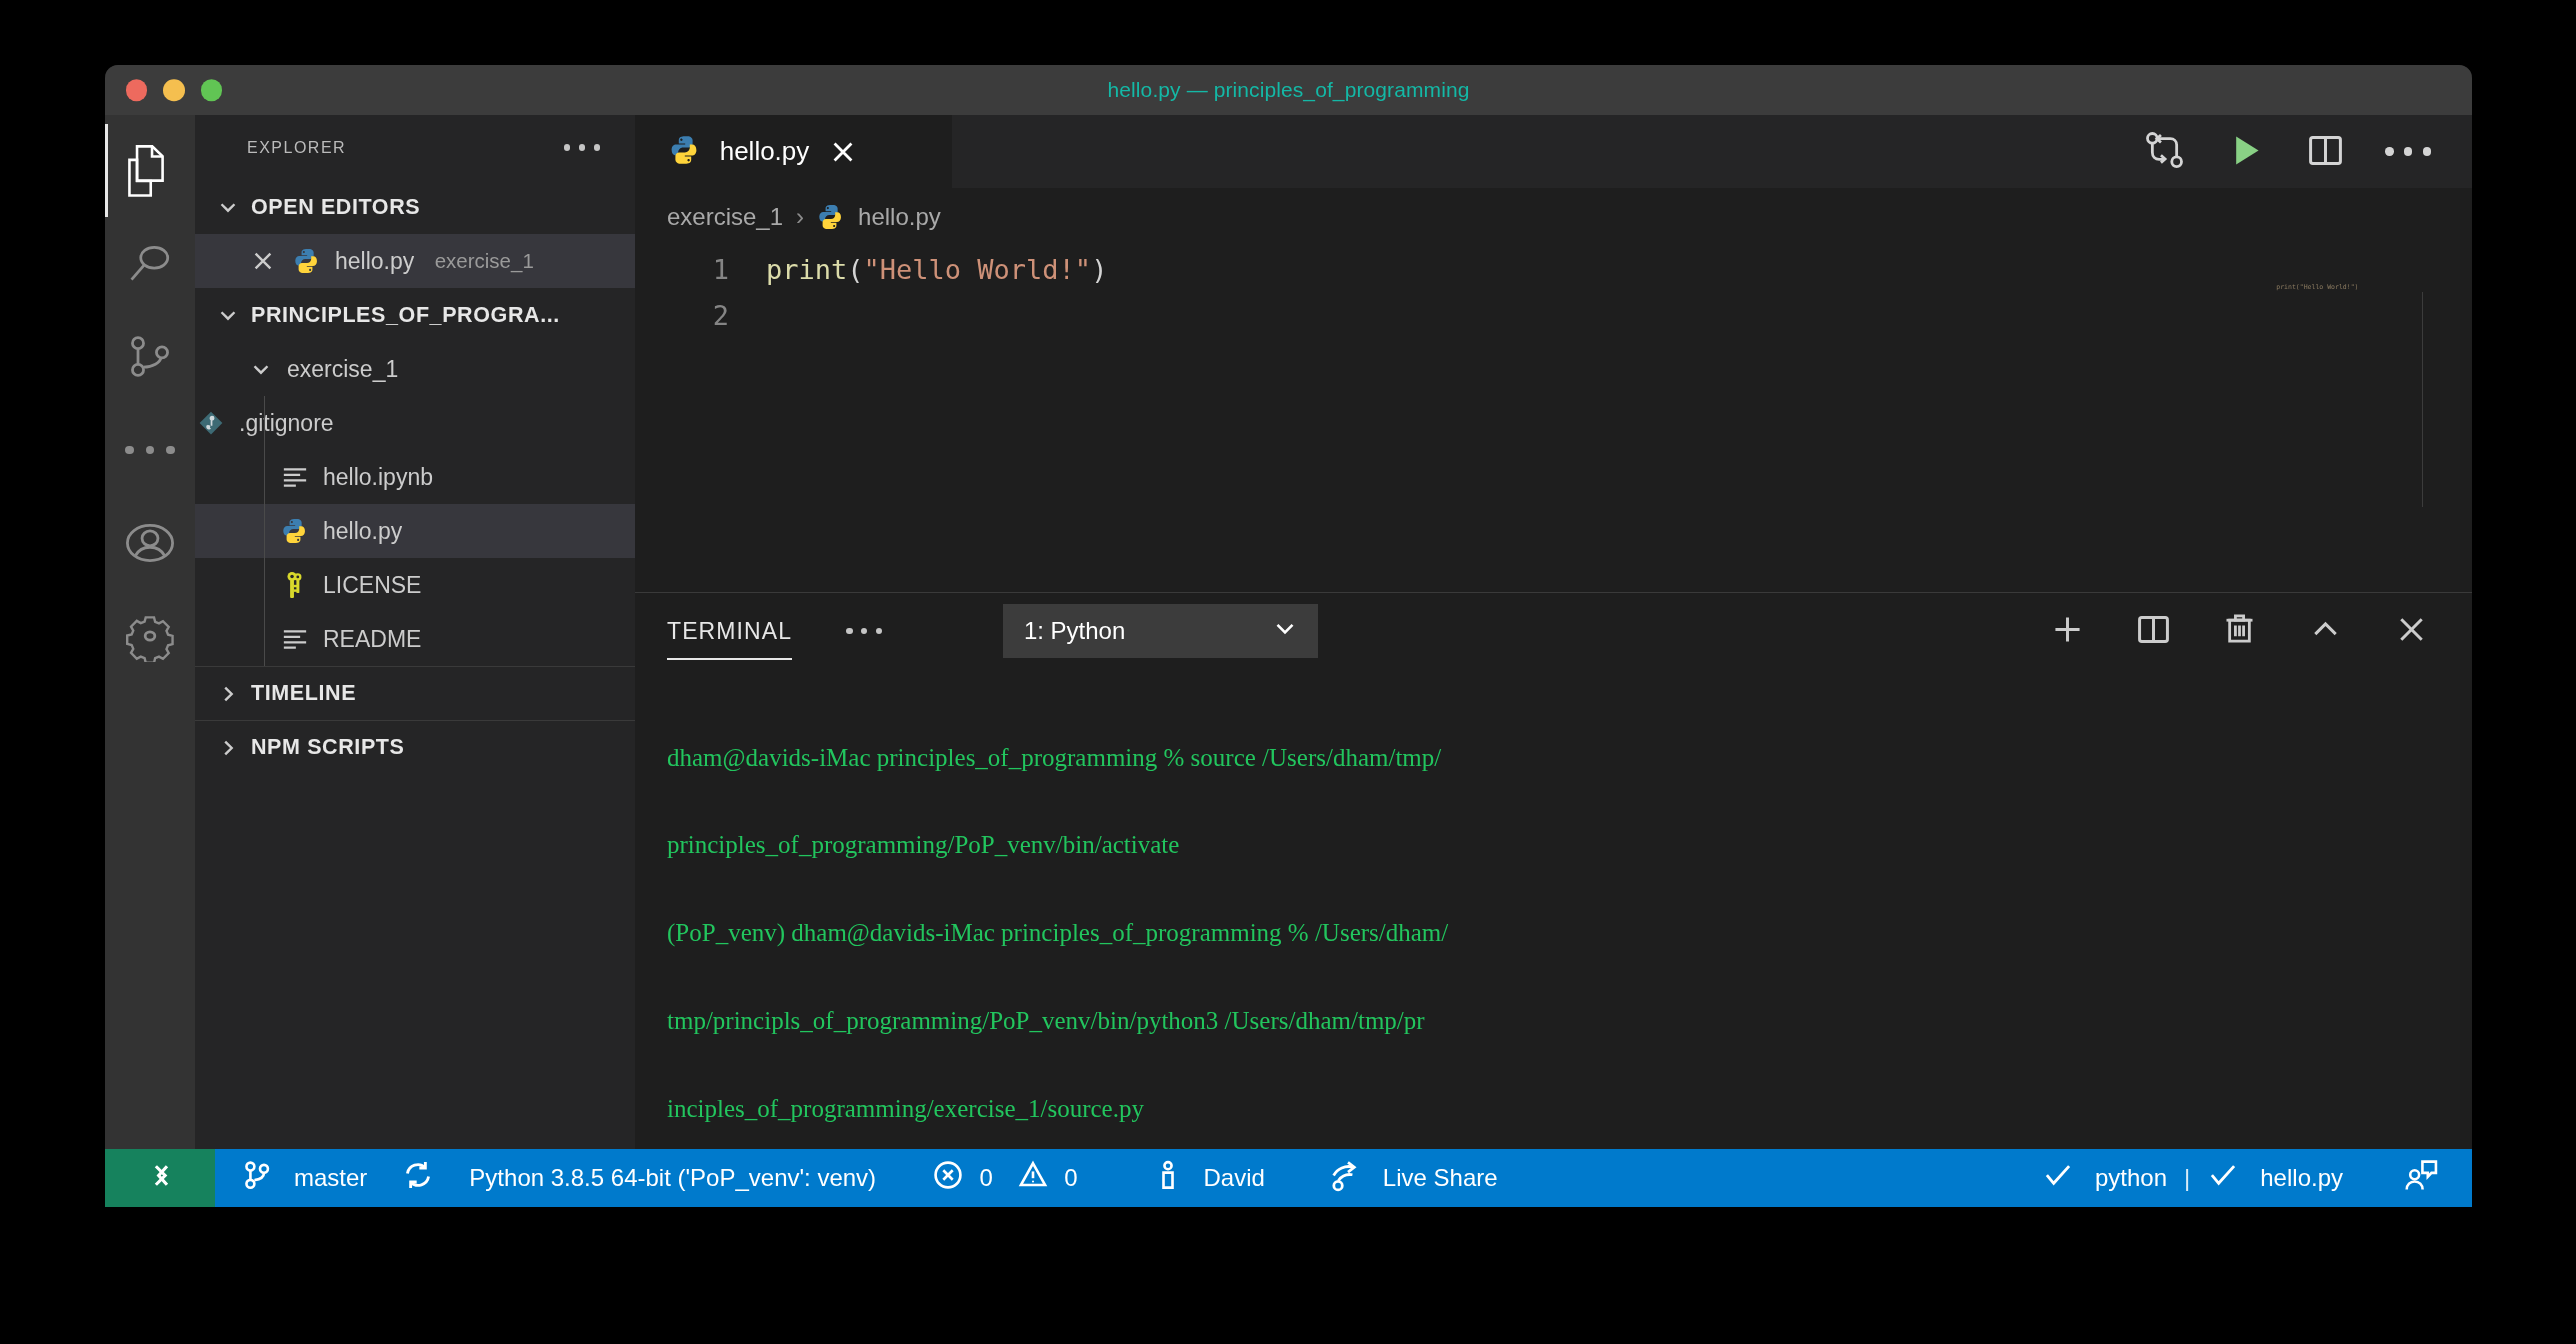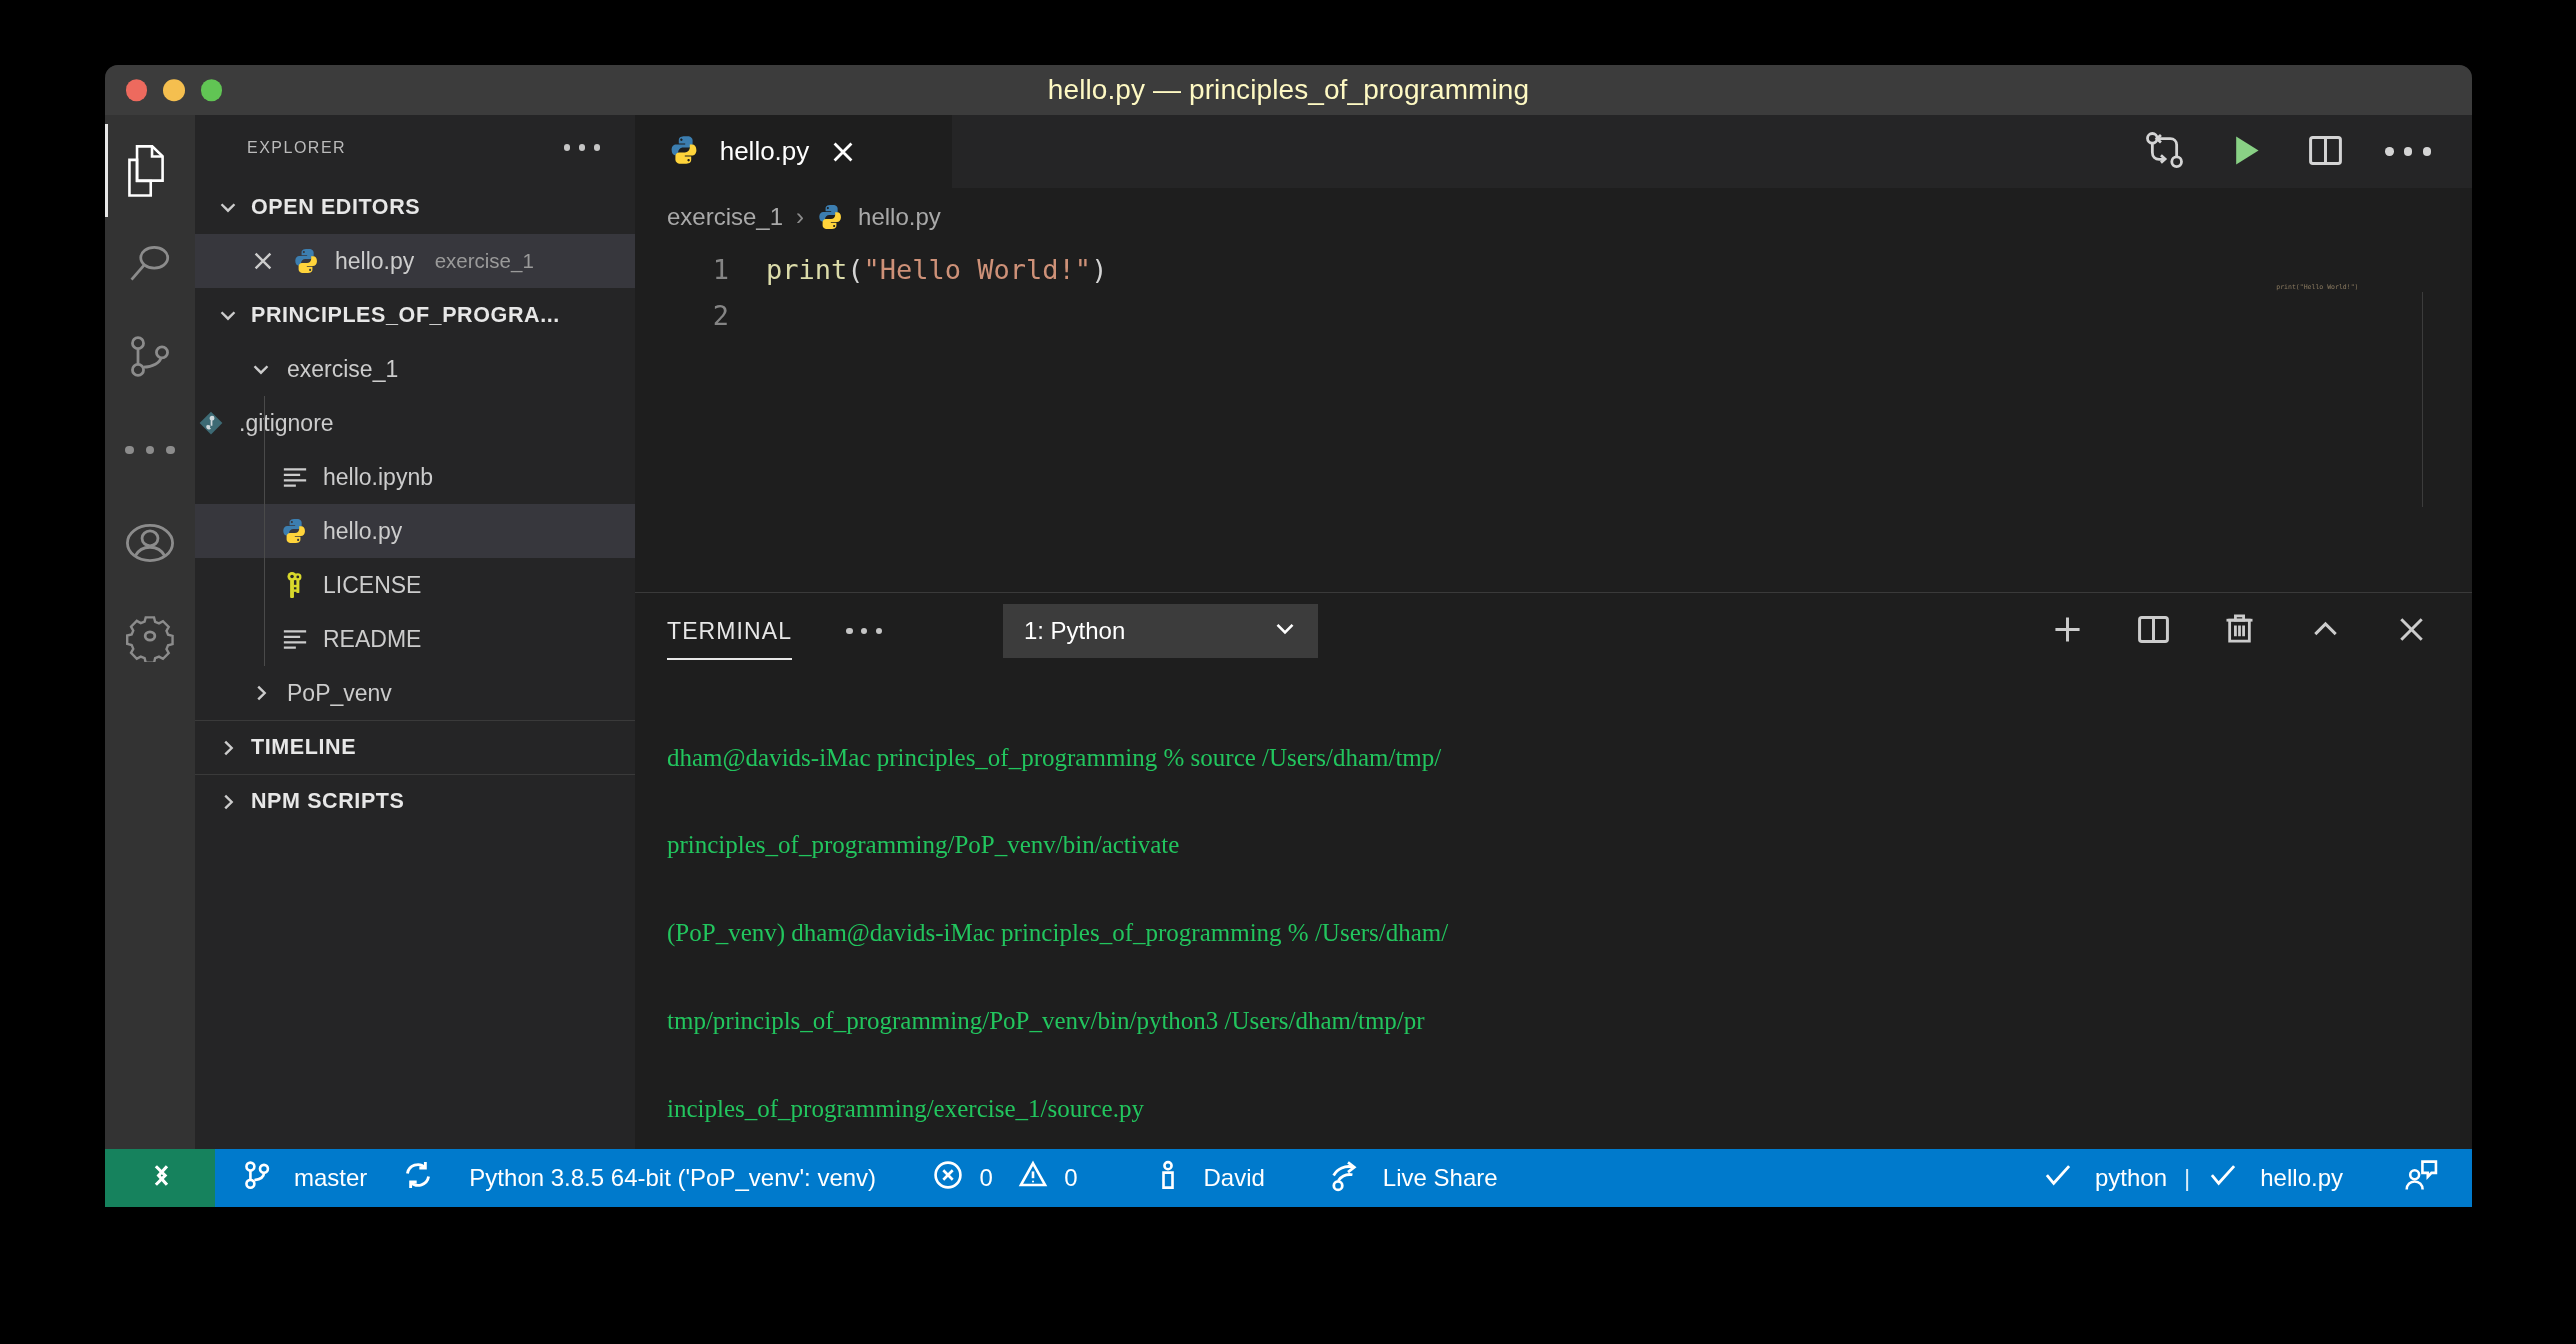"hello.py — principles_of_programming" #titletext { color: #fef9c3 -> #14b8a6; font-size: 28px -> 21px }
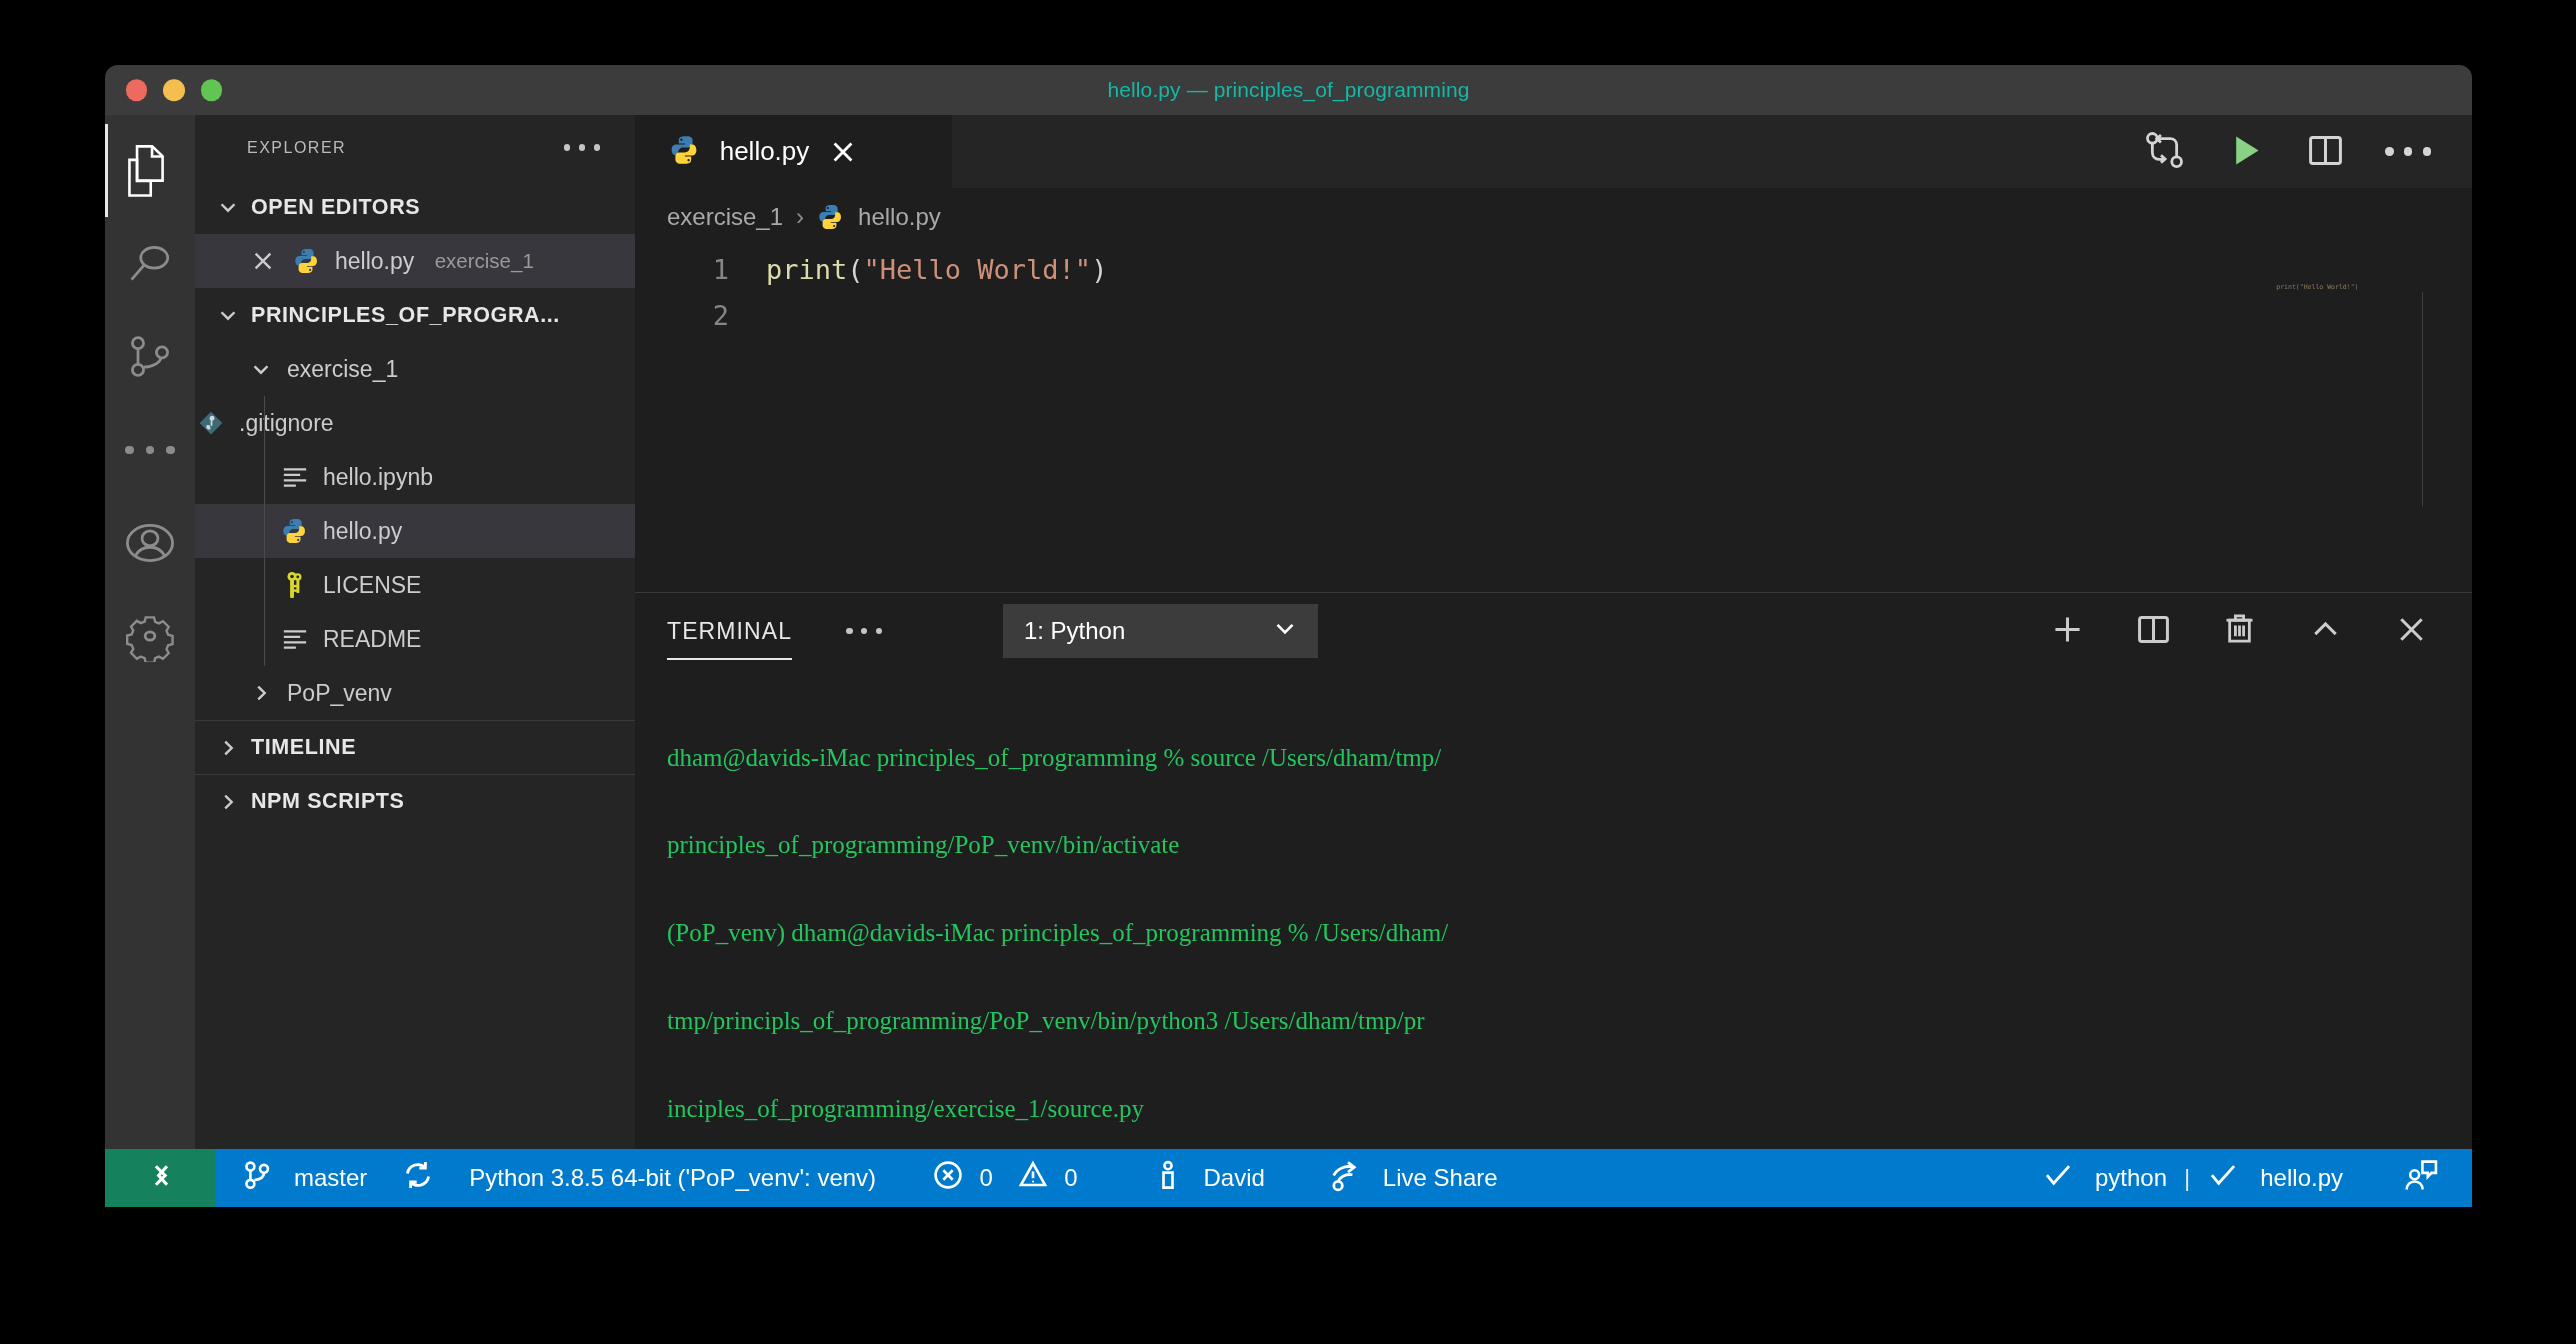"PoP_venv" div.tree-row { html: <div> <span> <svg> <path></path> </svg> </span> <span>PoP_venv</span> </div> -> none }
